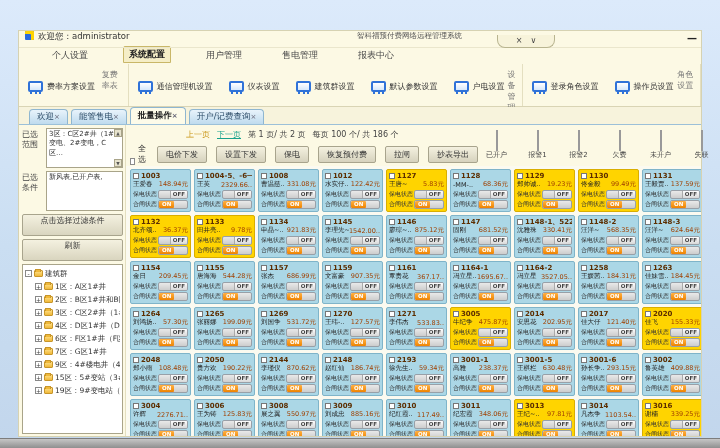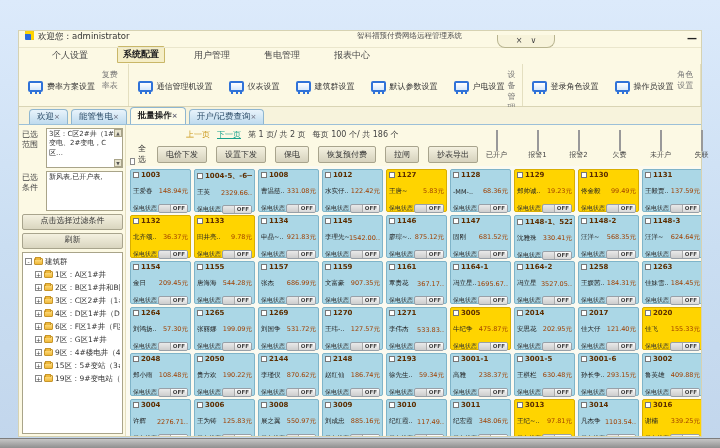"个人设置" .menubar { gap: 24px -> 30px }
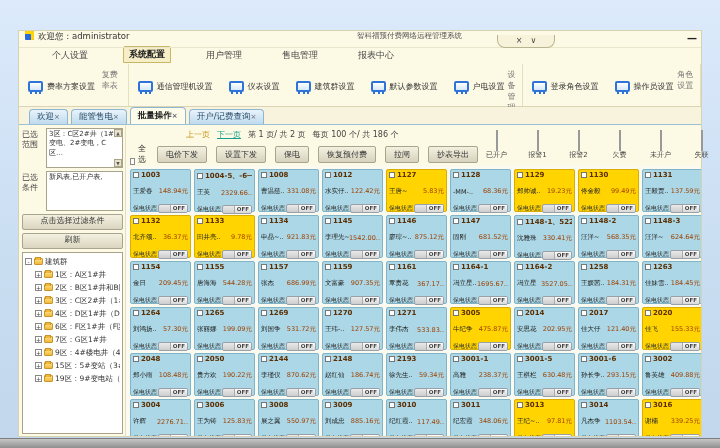"1003" .card { gap: 8px -> none }
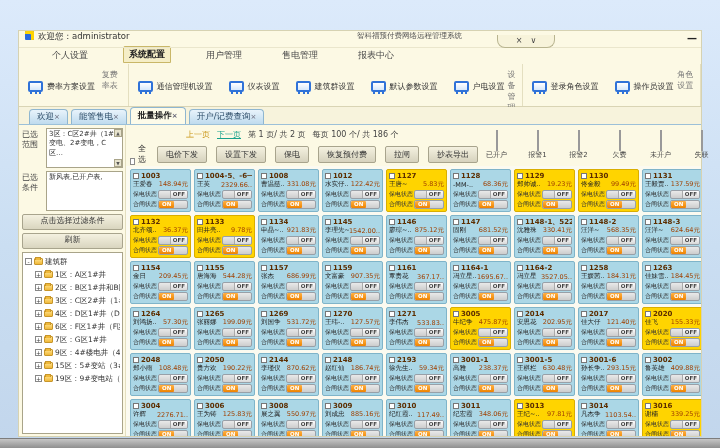"点击选择过滤条件" .sbtn { height: 16px -> 22px }
